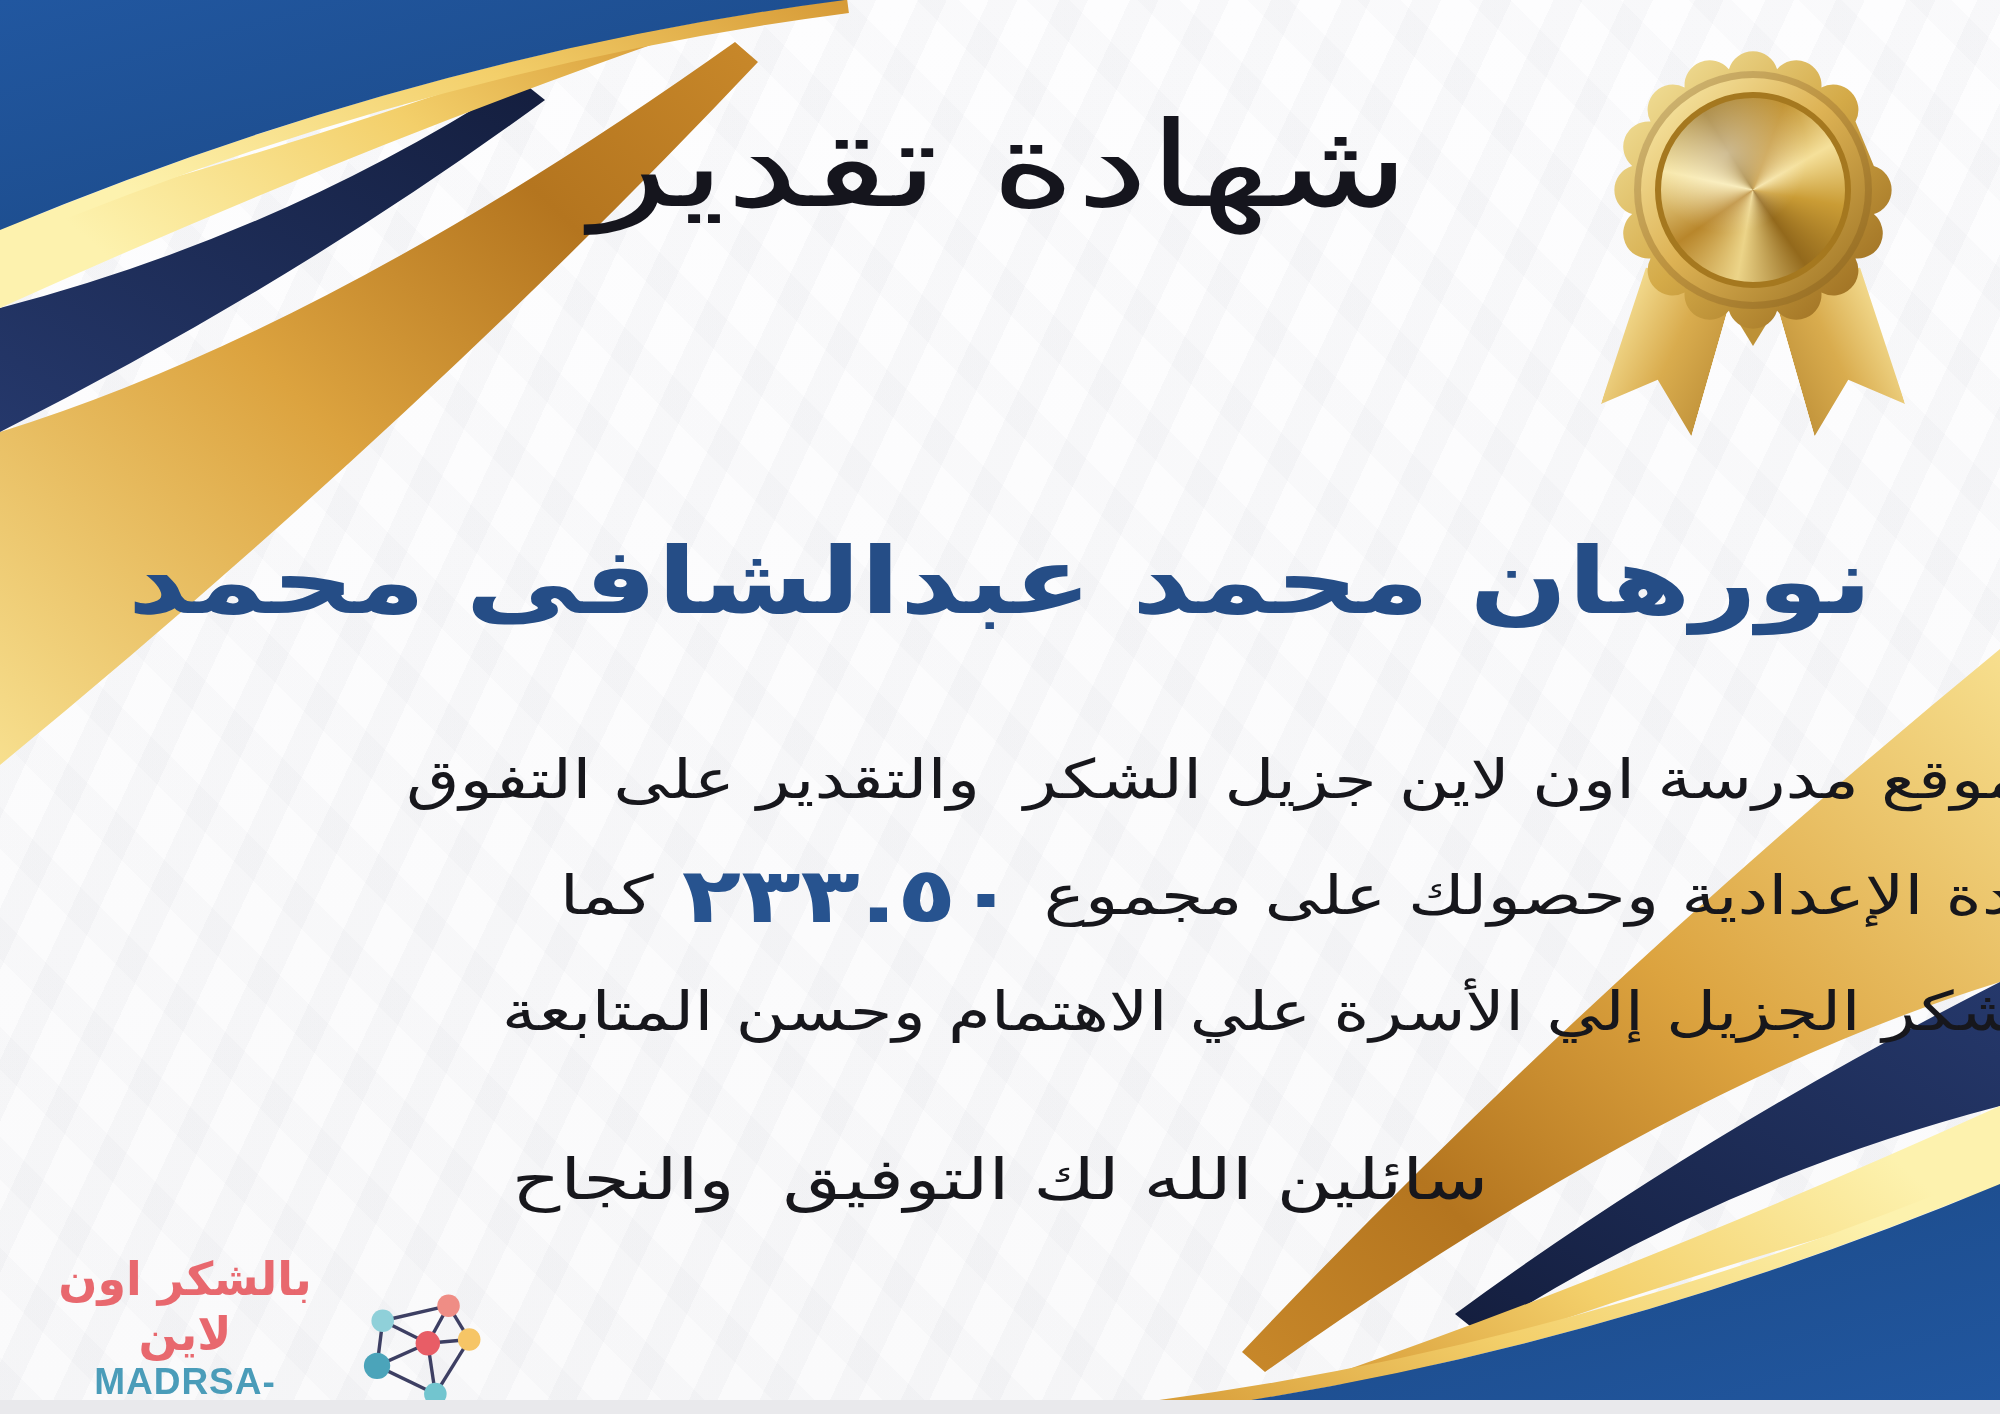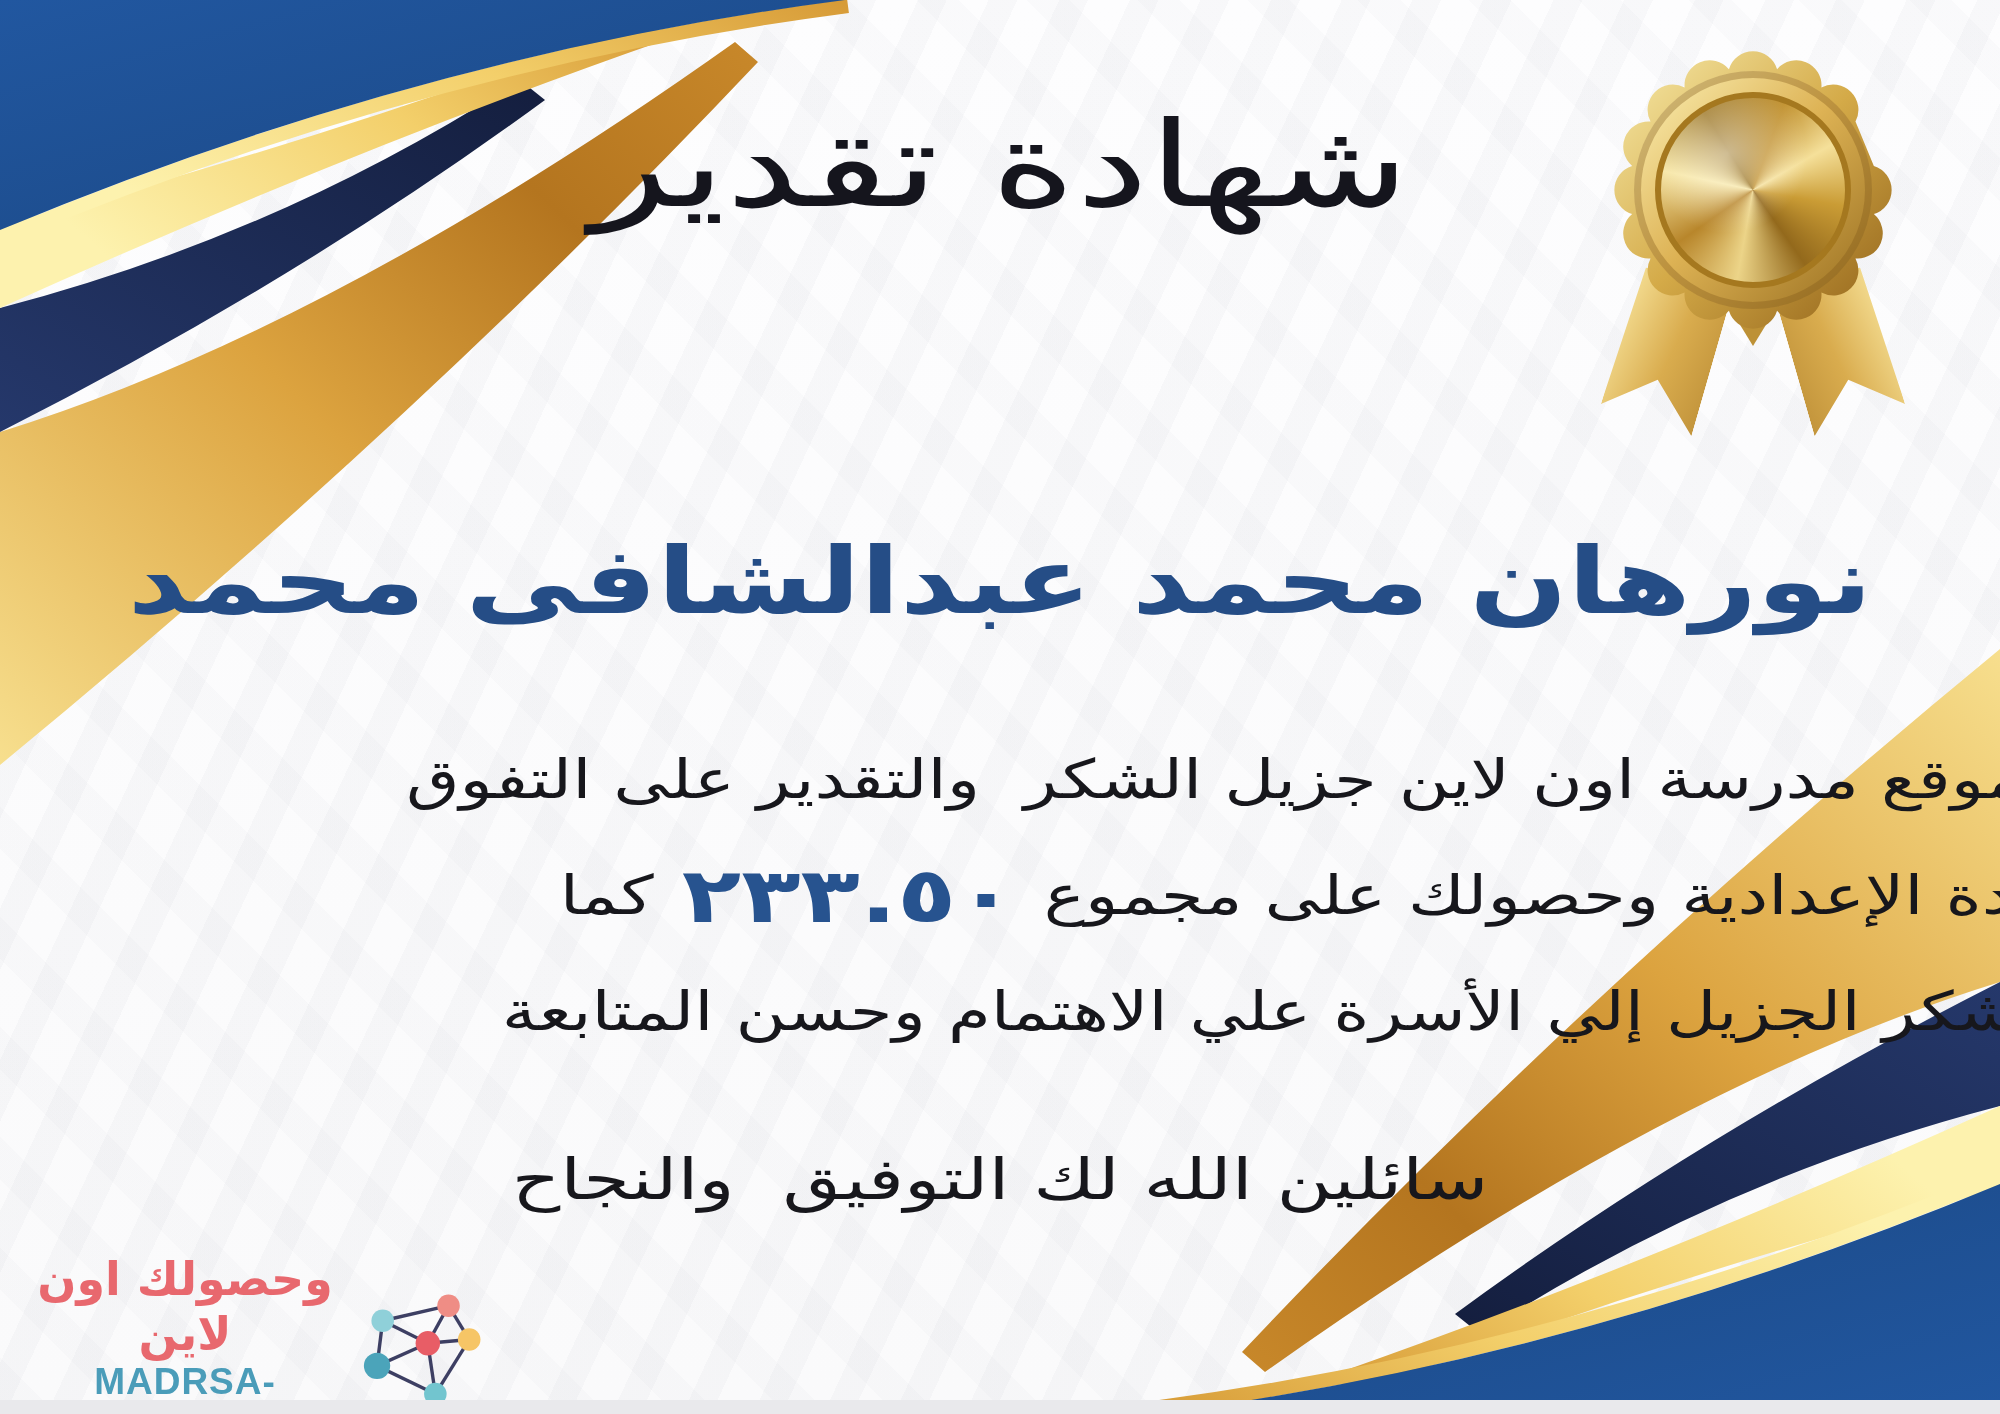"وحصولك اون لاين" div.logo-ar { text: وحصولك -> بالشكر }
